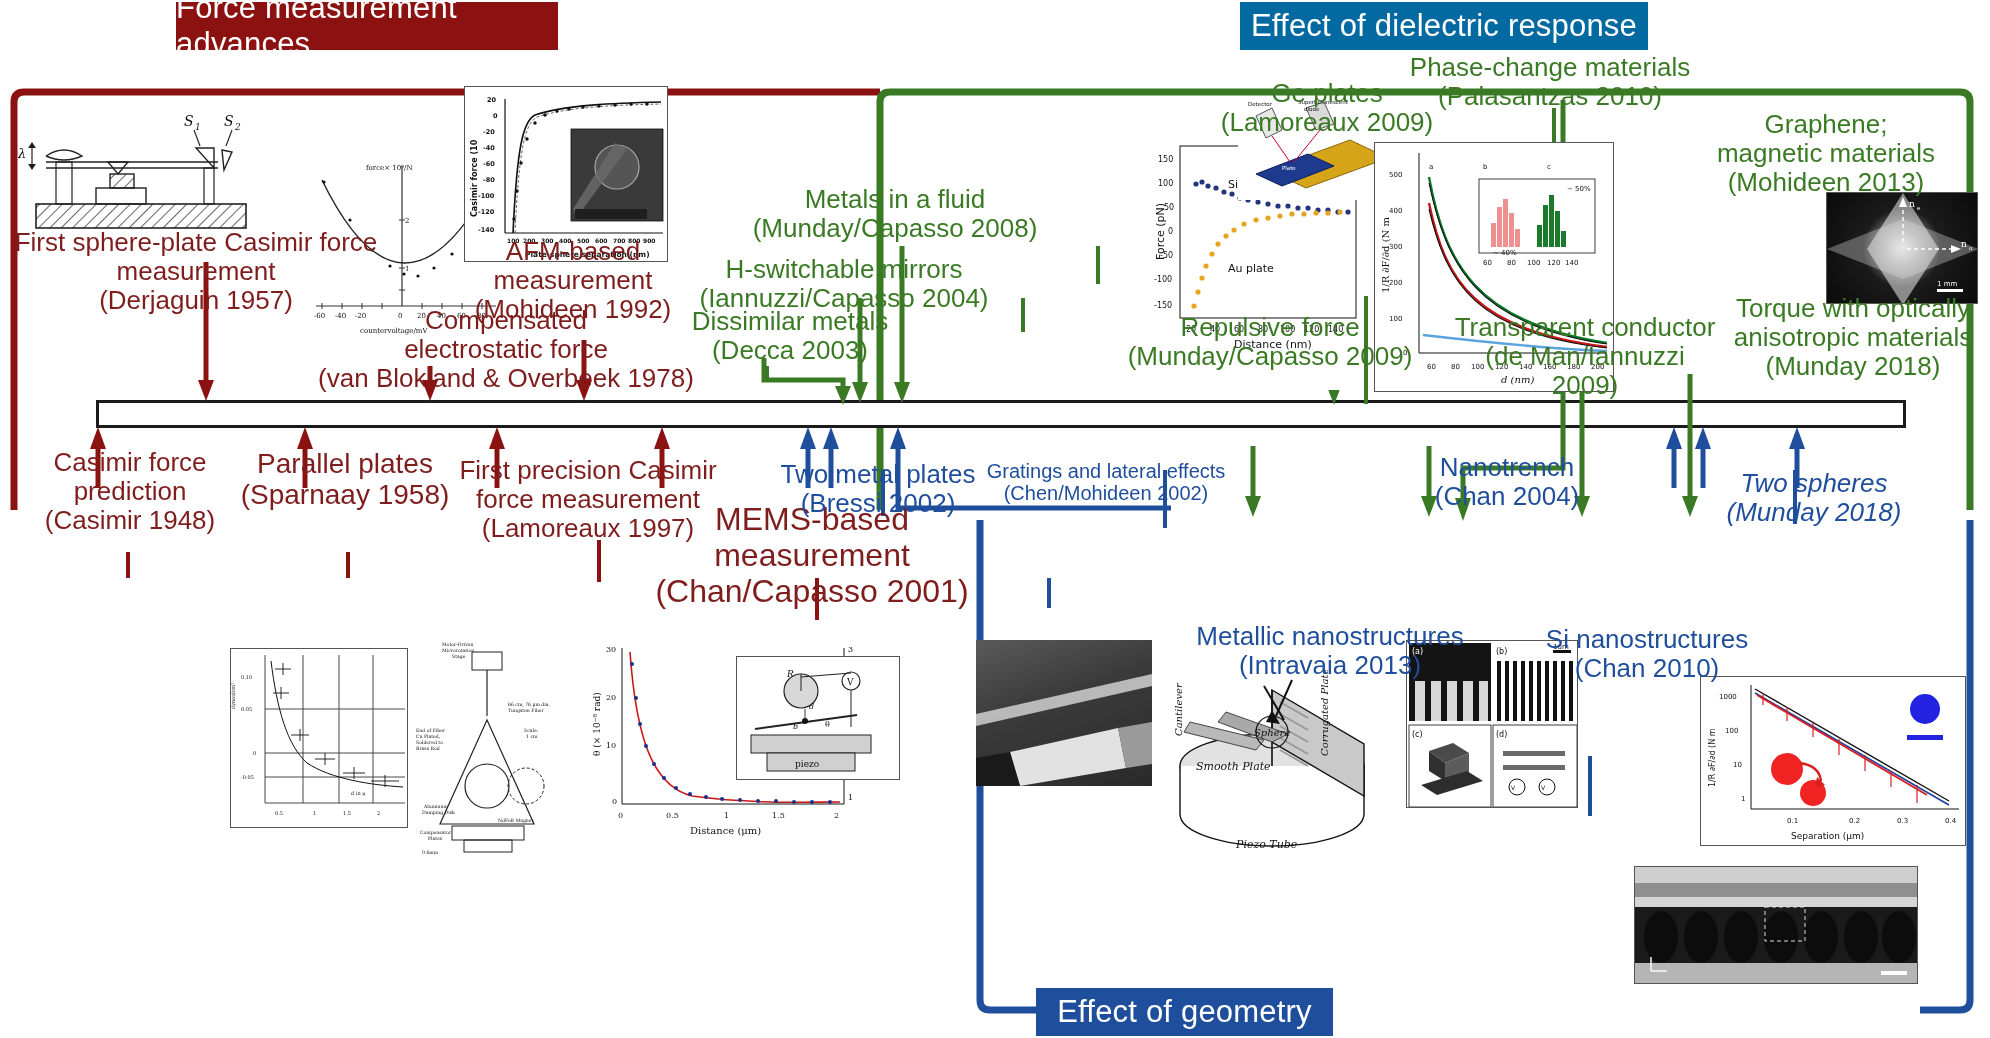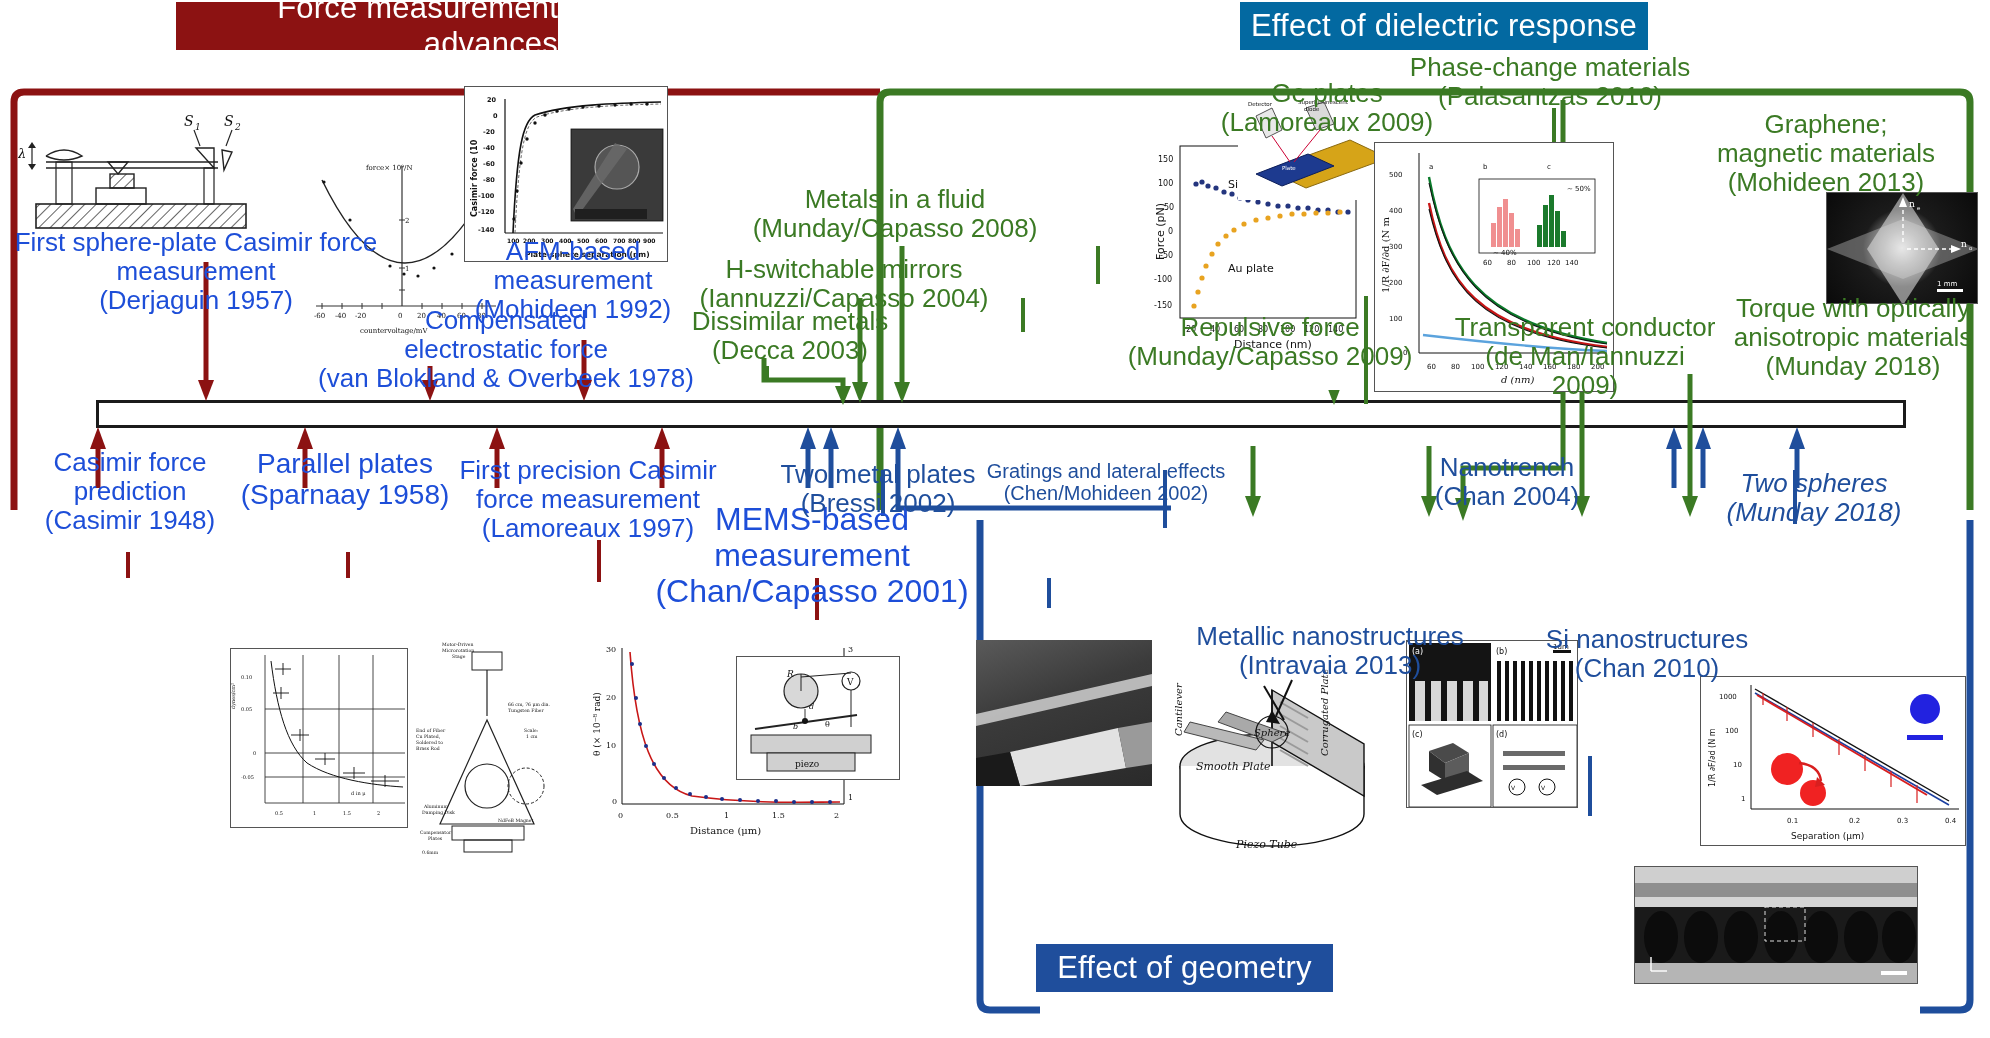"Force measurement advances" div.banner { text-align: right -> none }
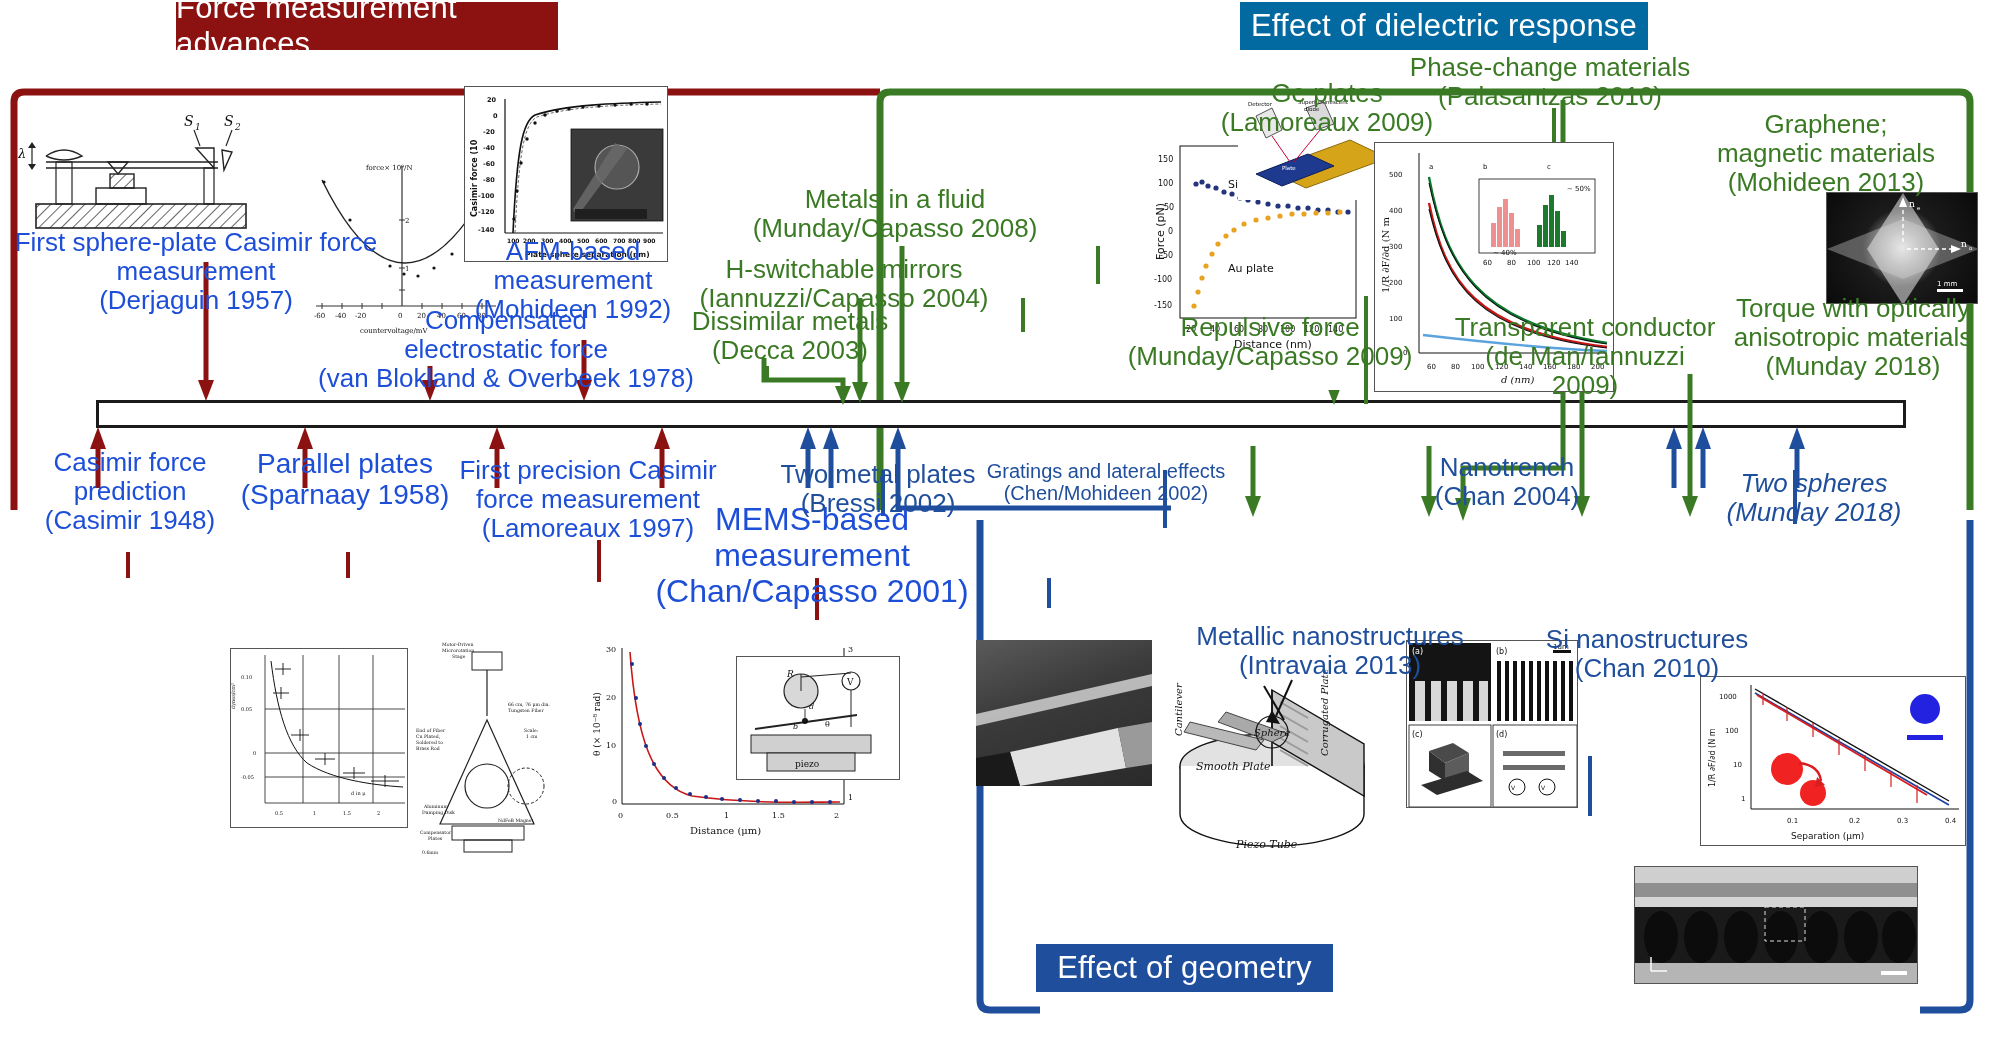"First sphere-plate Casimir force" .red { color: #1d4ed8 -> #7f1d1d }
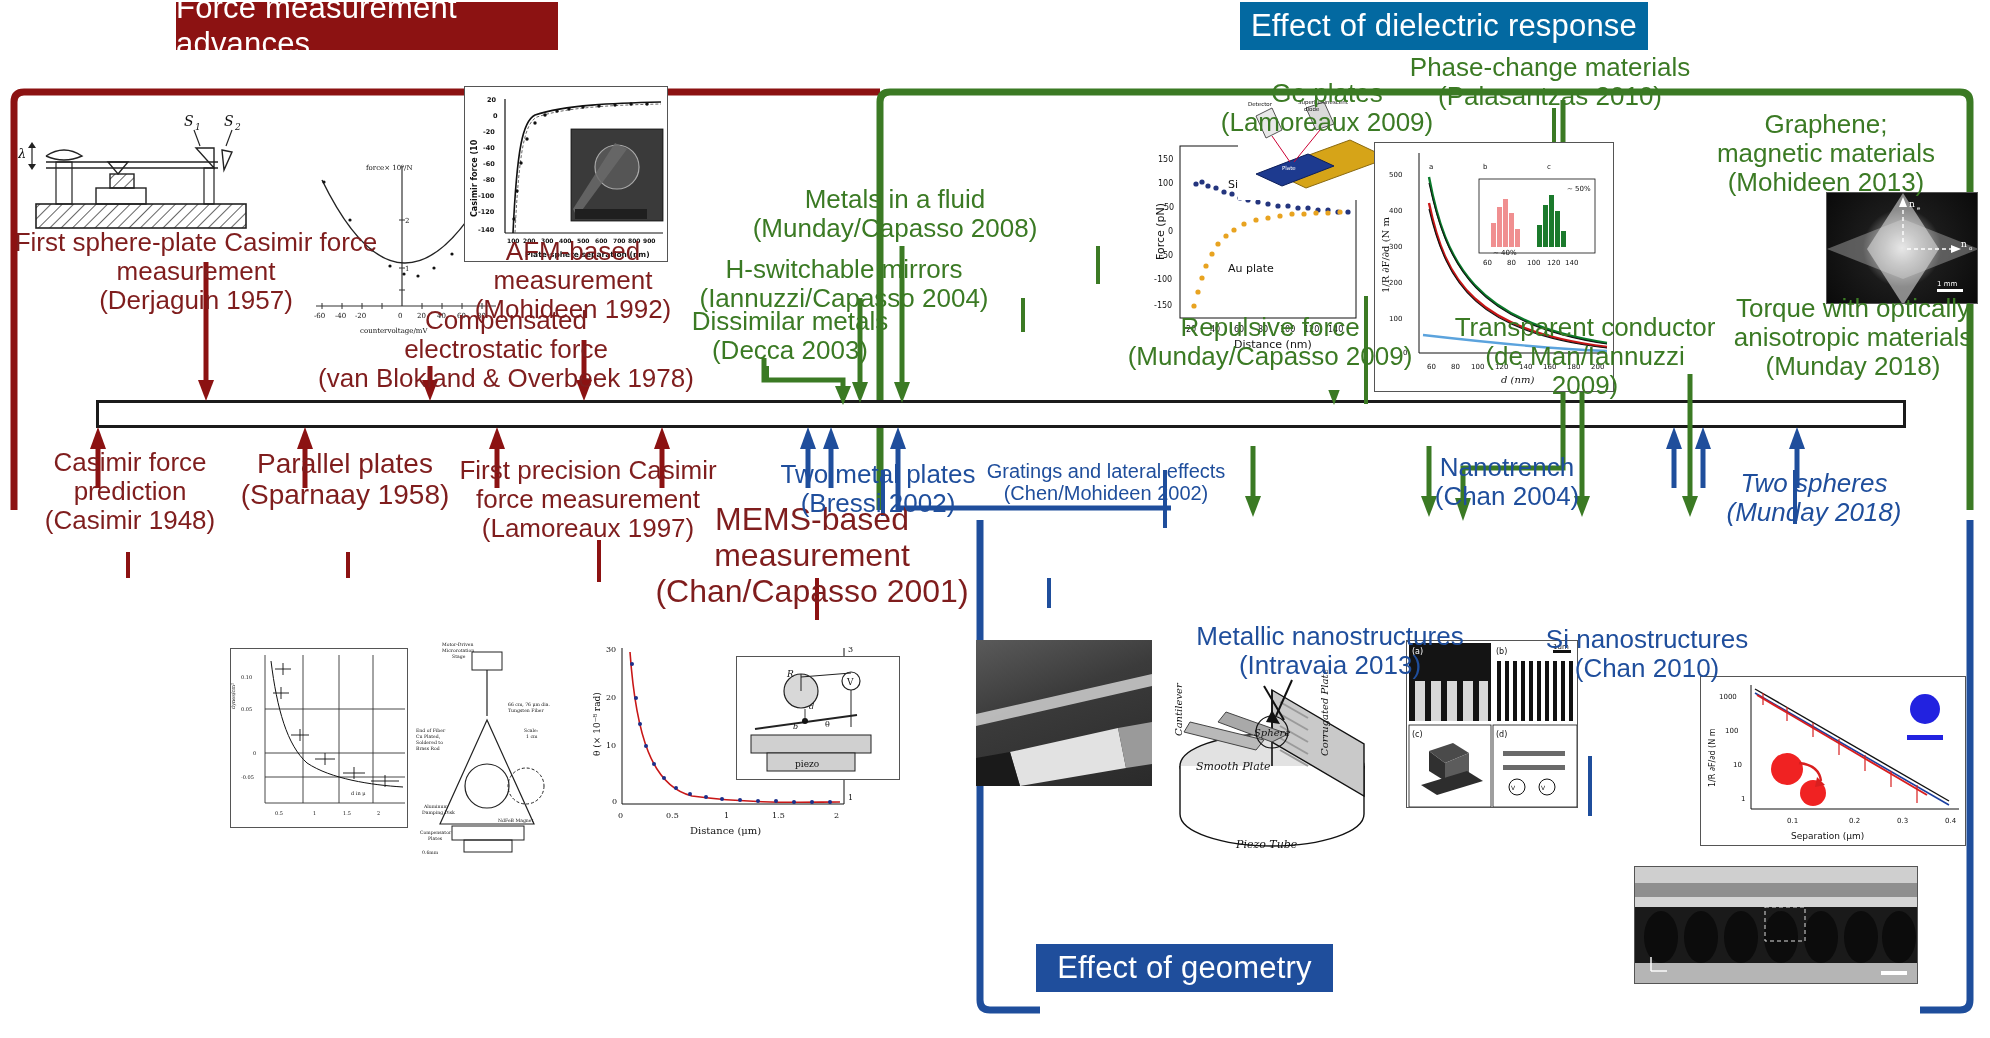"Effect of geometry" div.banner { top: 944px -> 988px }
